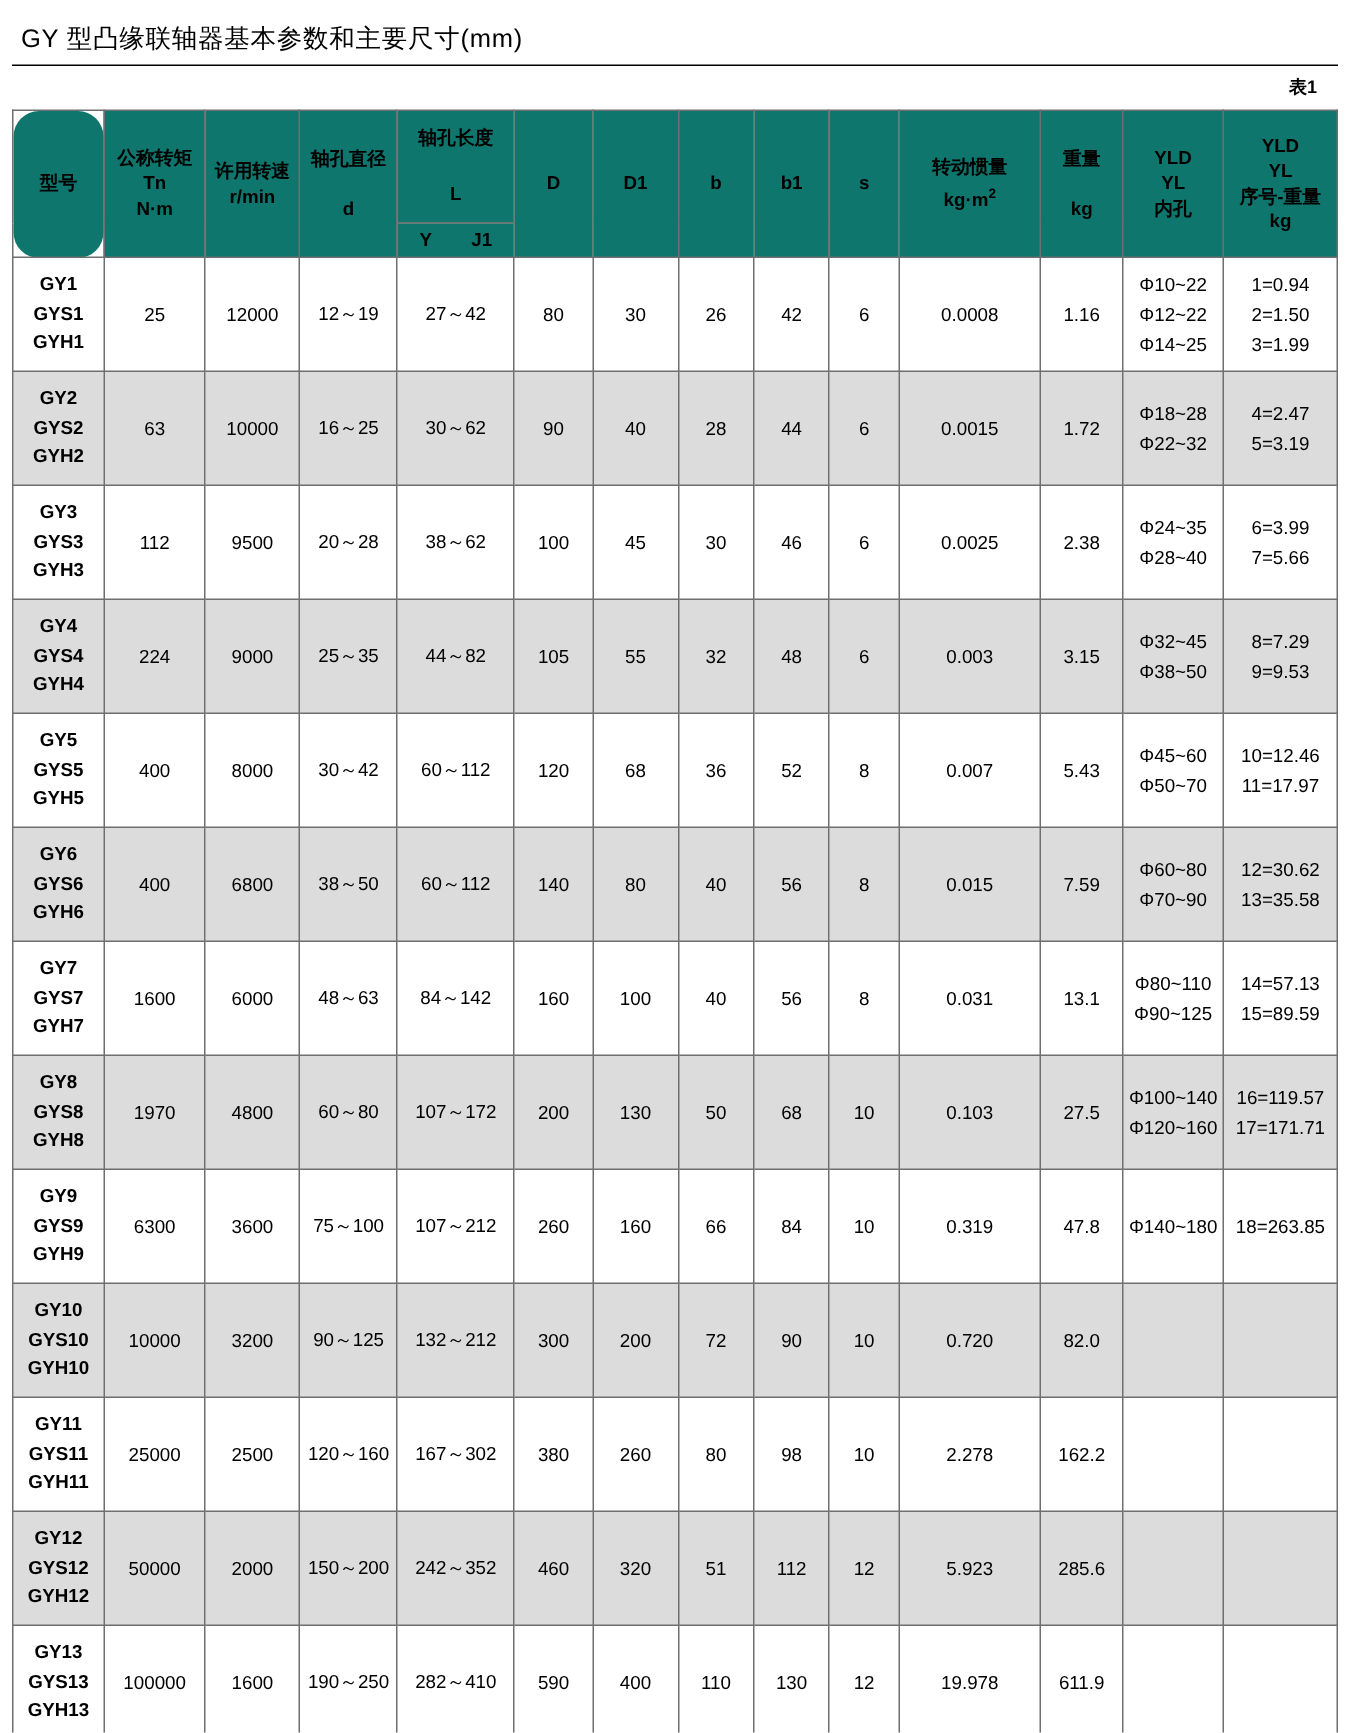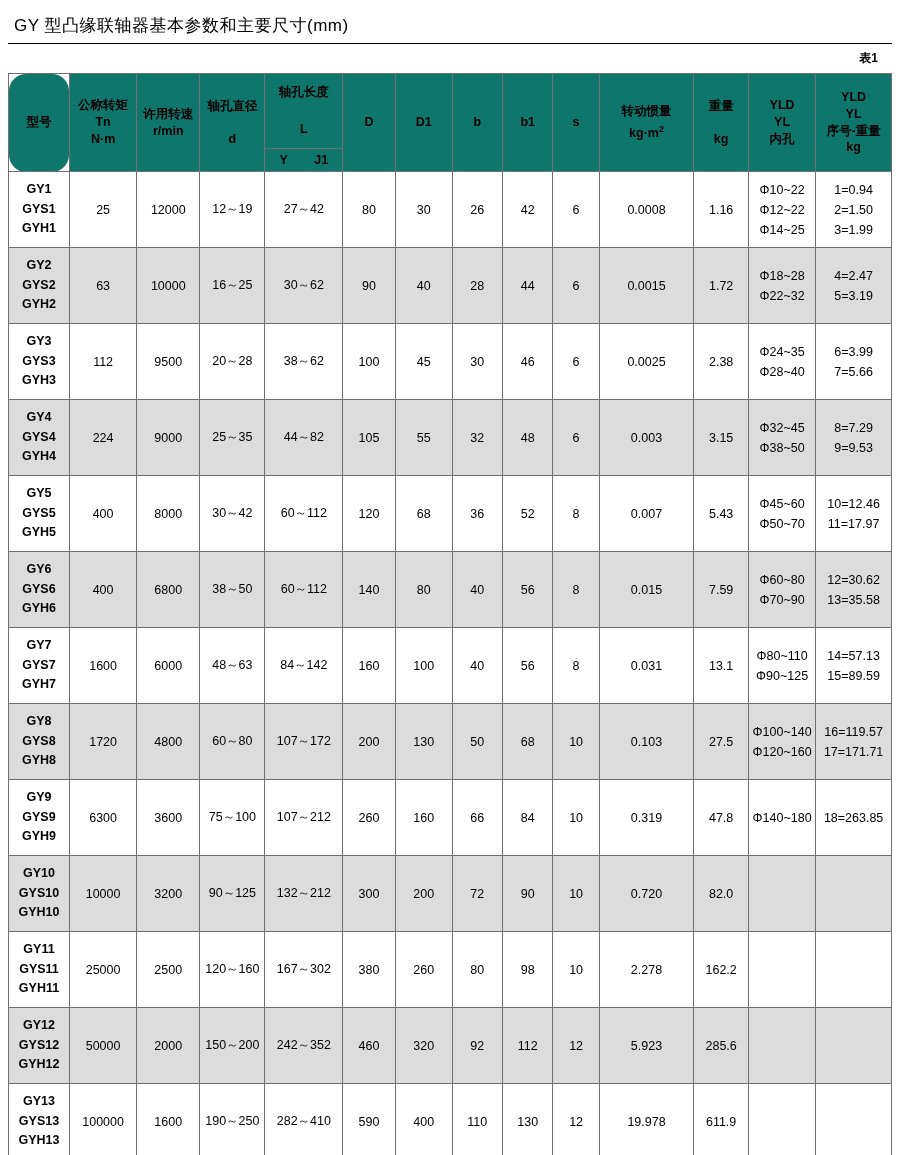"1720" td { text: 1720 -> 1970 }
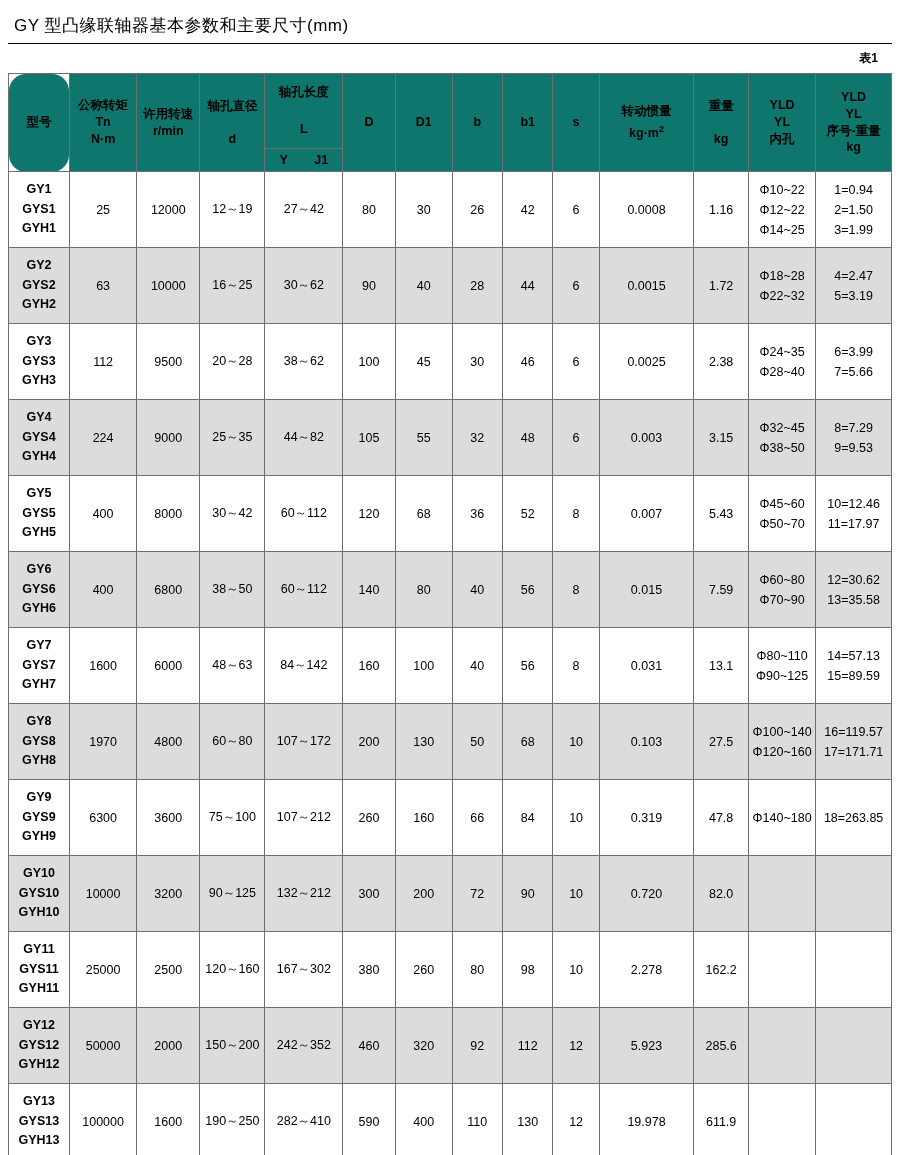"92" td { text: 92 -> 51 }
